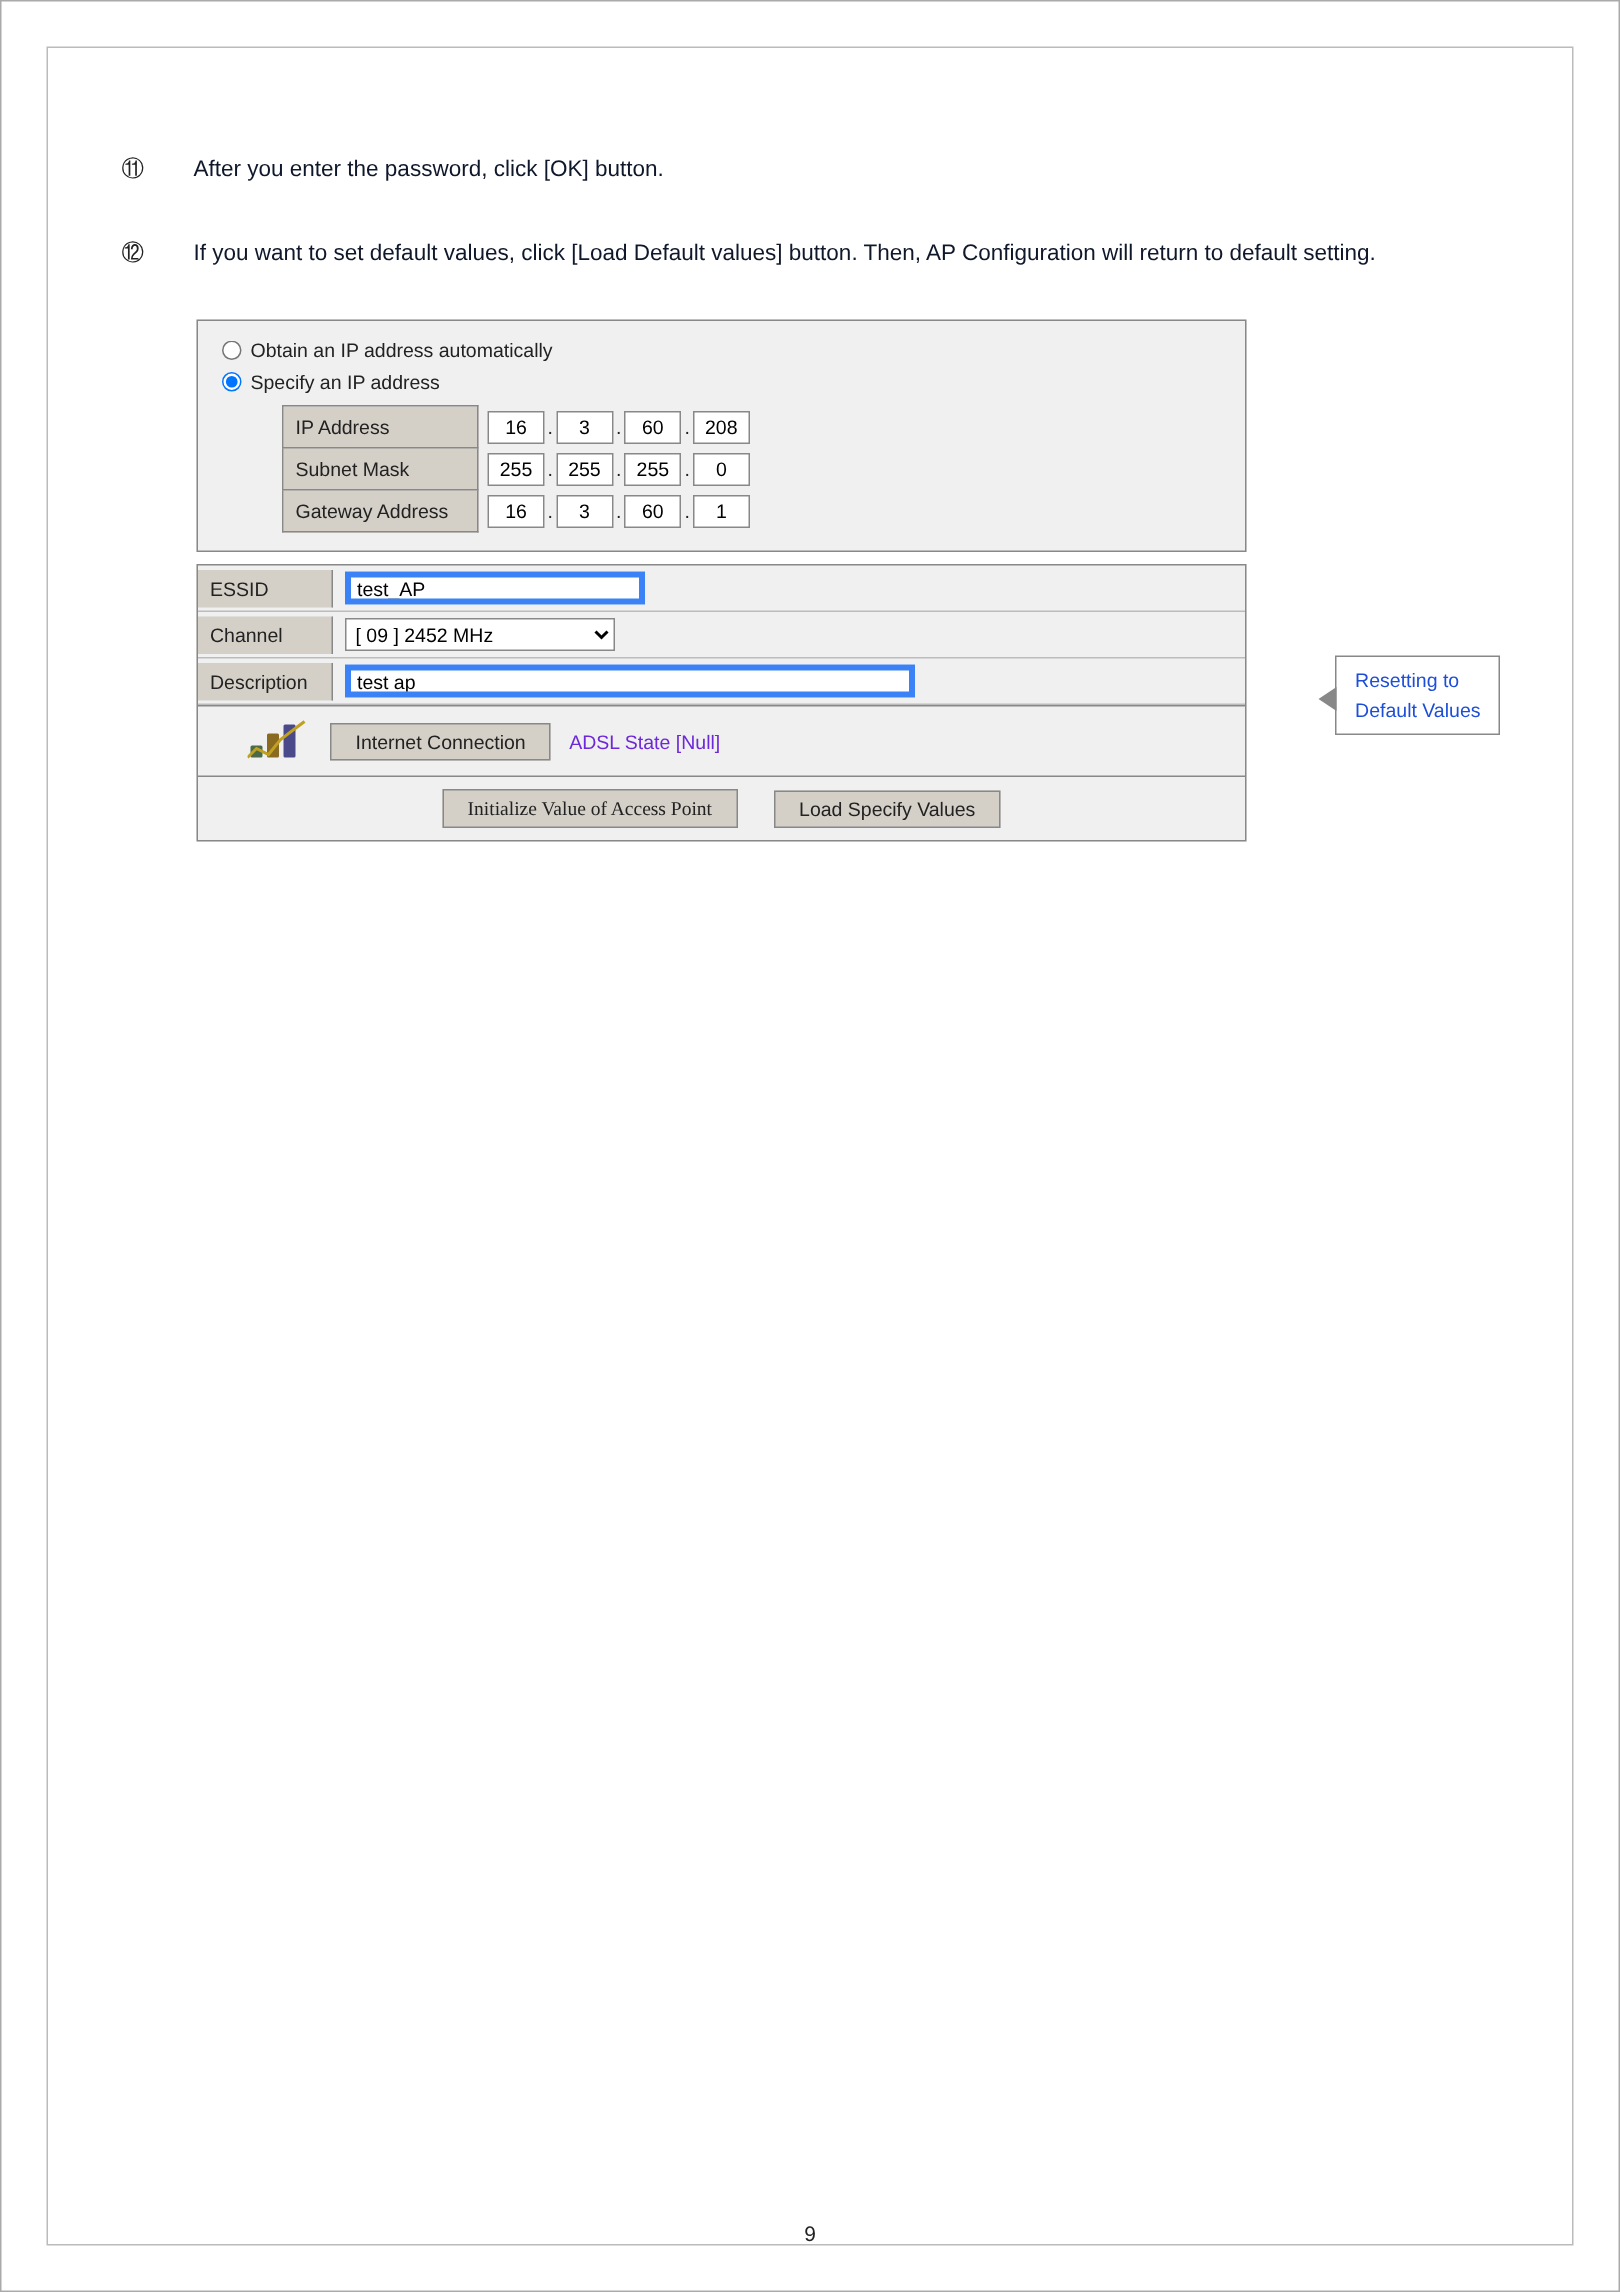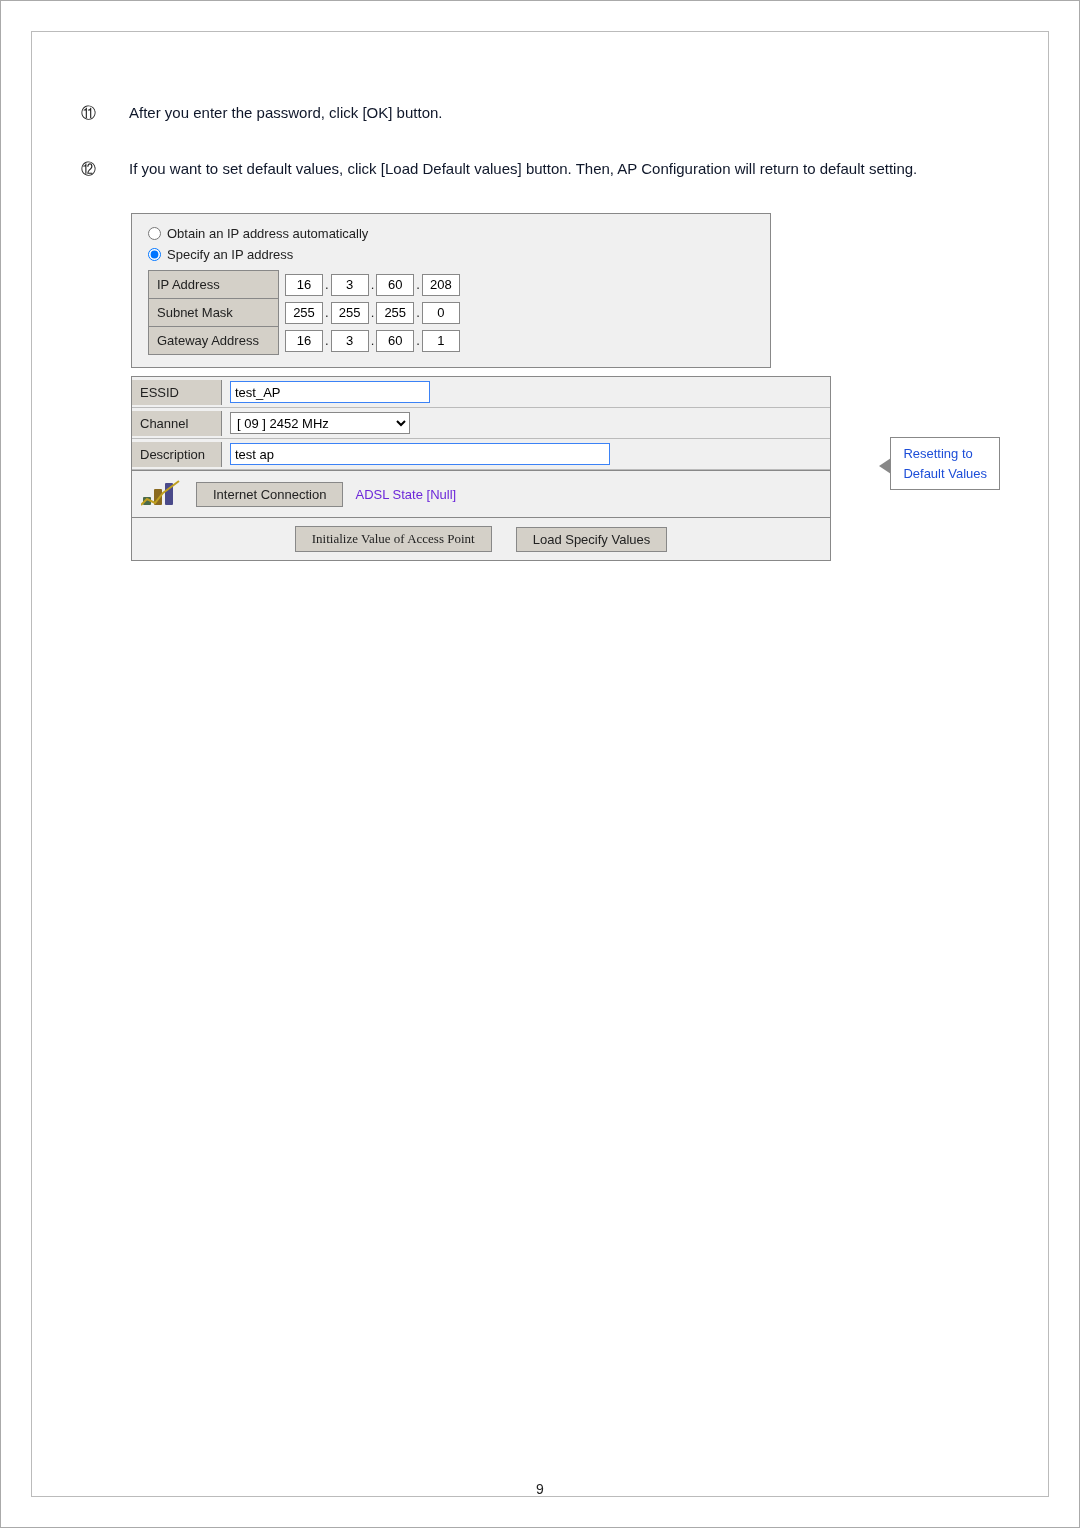"Obtain an IP address automatically" .dialog-box { width: 640px -> 700px }
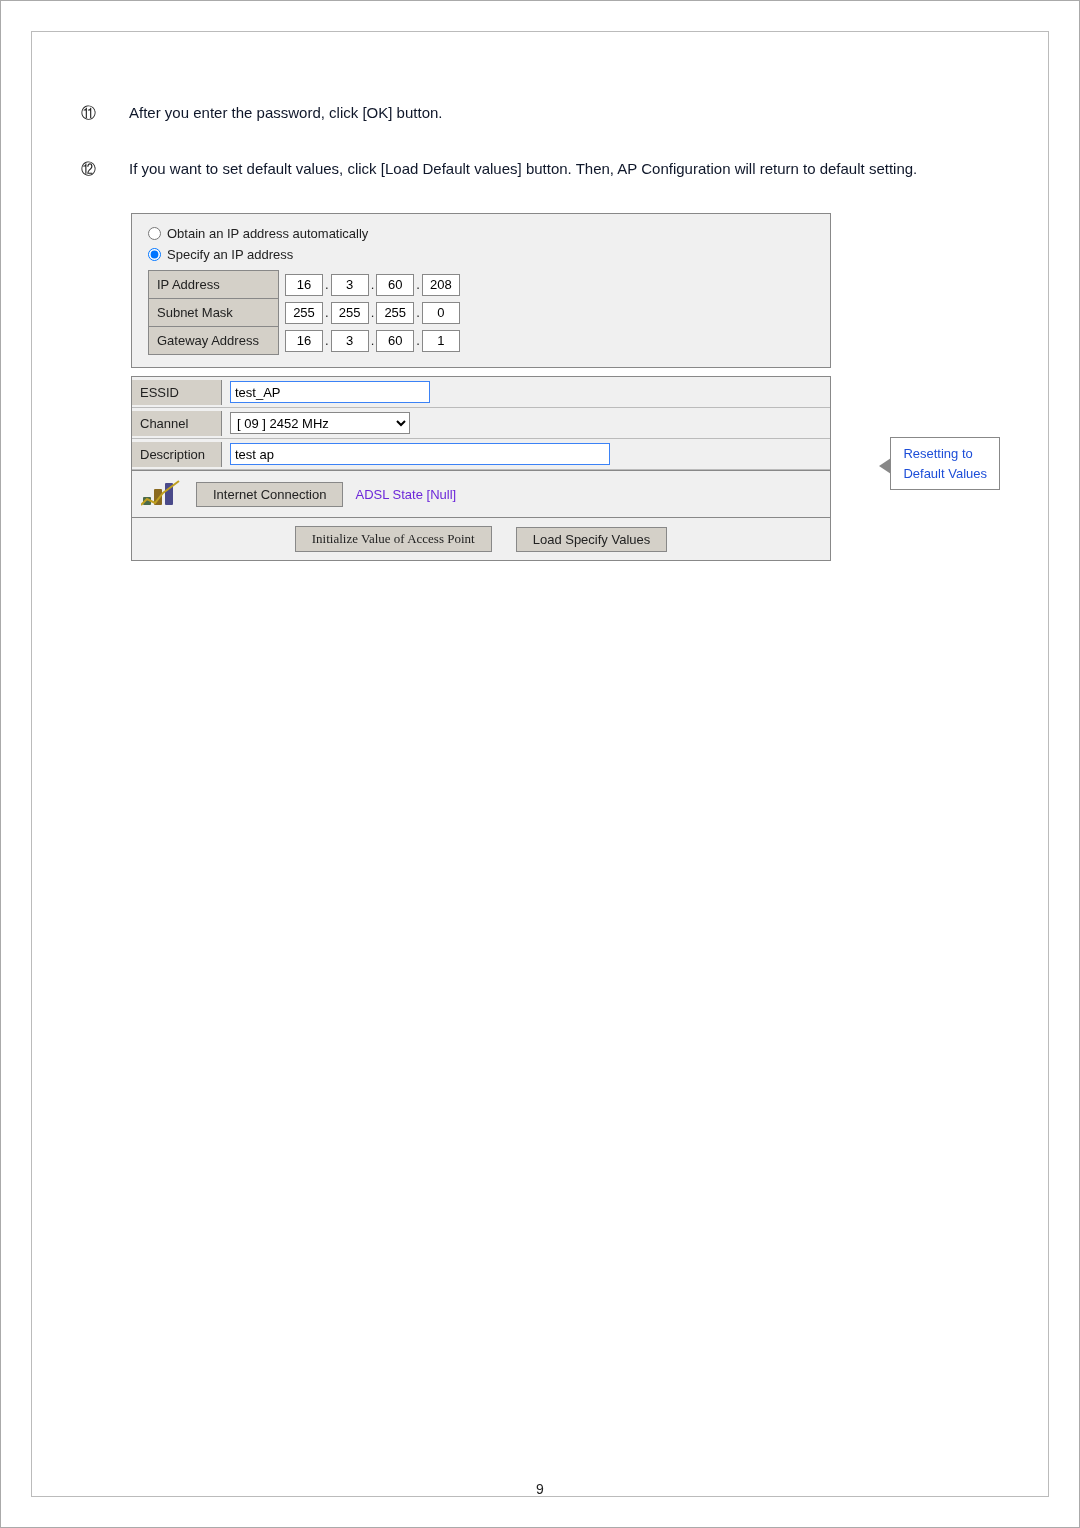"IP Address" .ip-table { margin-left: none -> 40px }
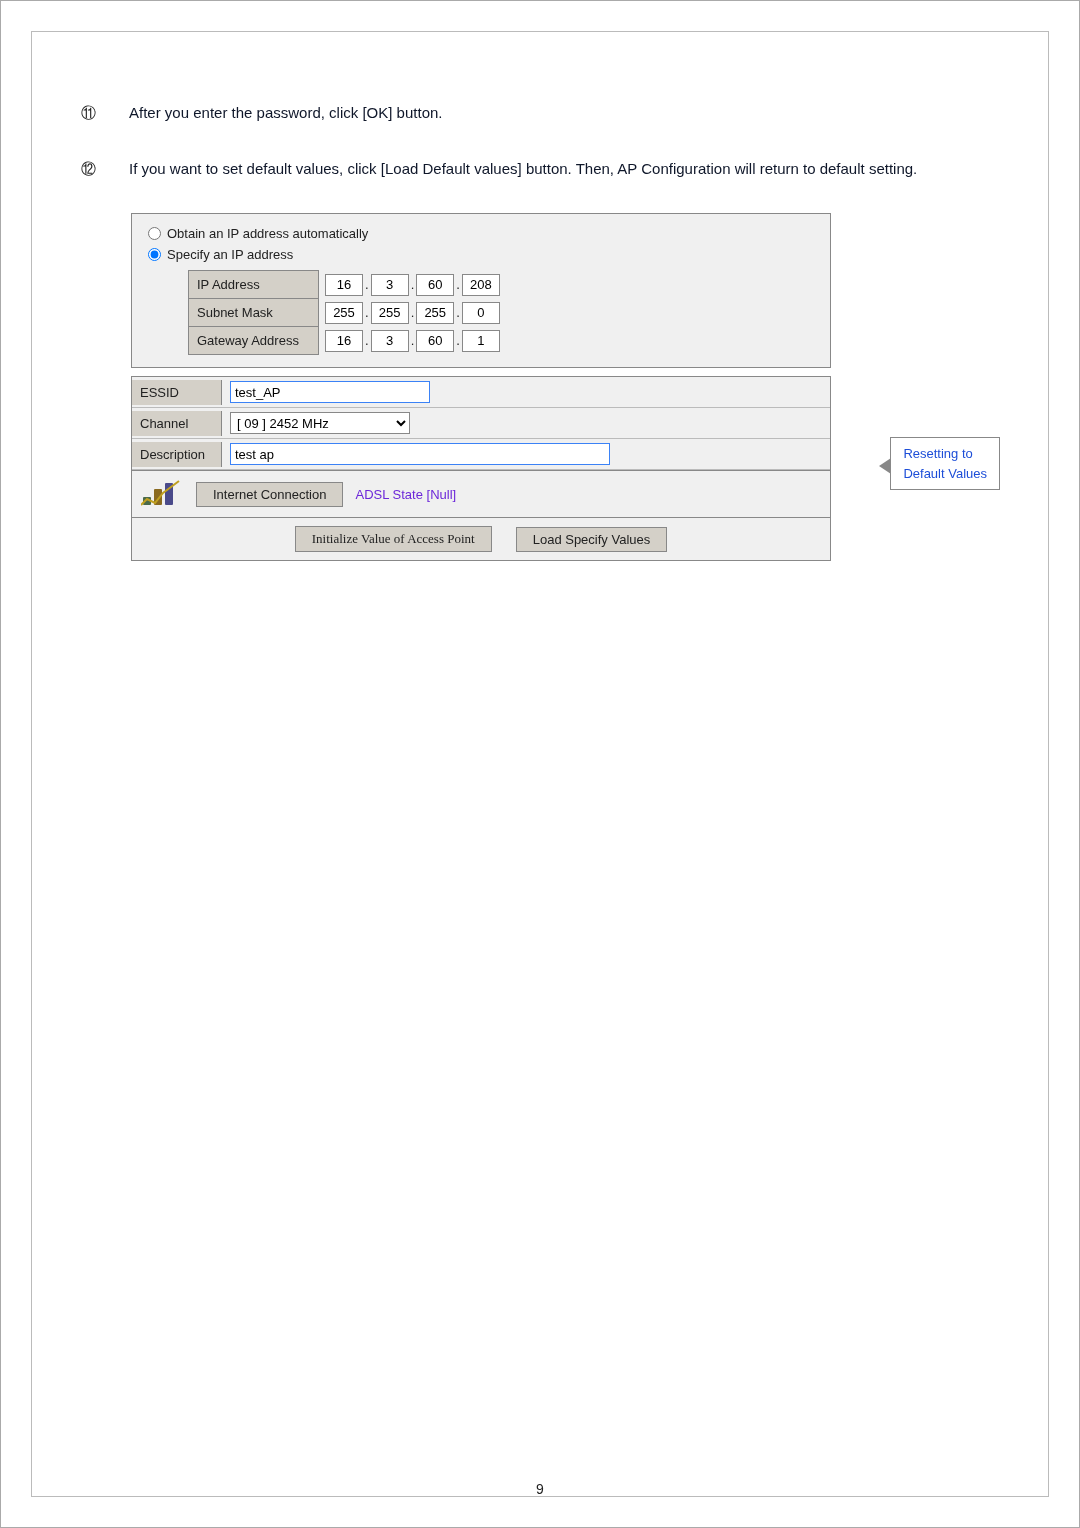"test_AP" .config-input { border: 1px solid #3b82f6 -> 4px solid #3b82f6 }
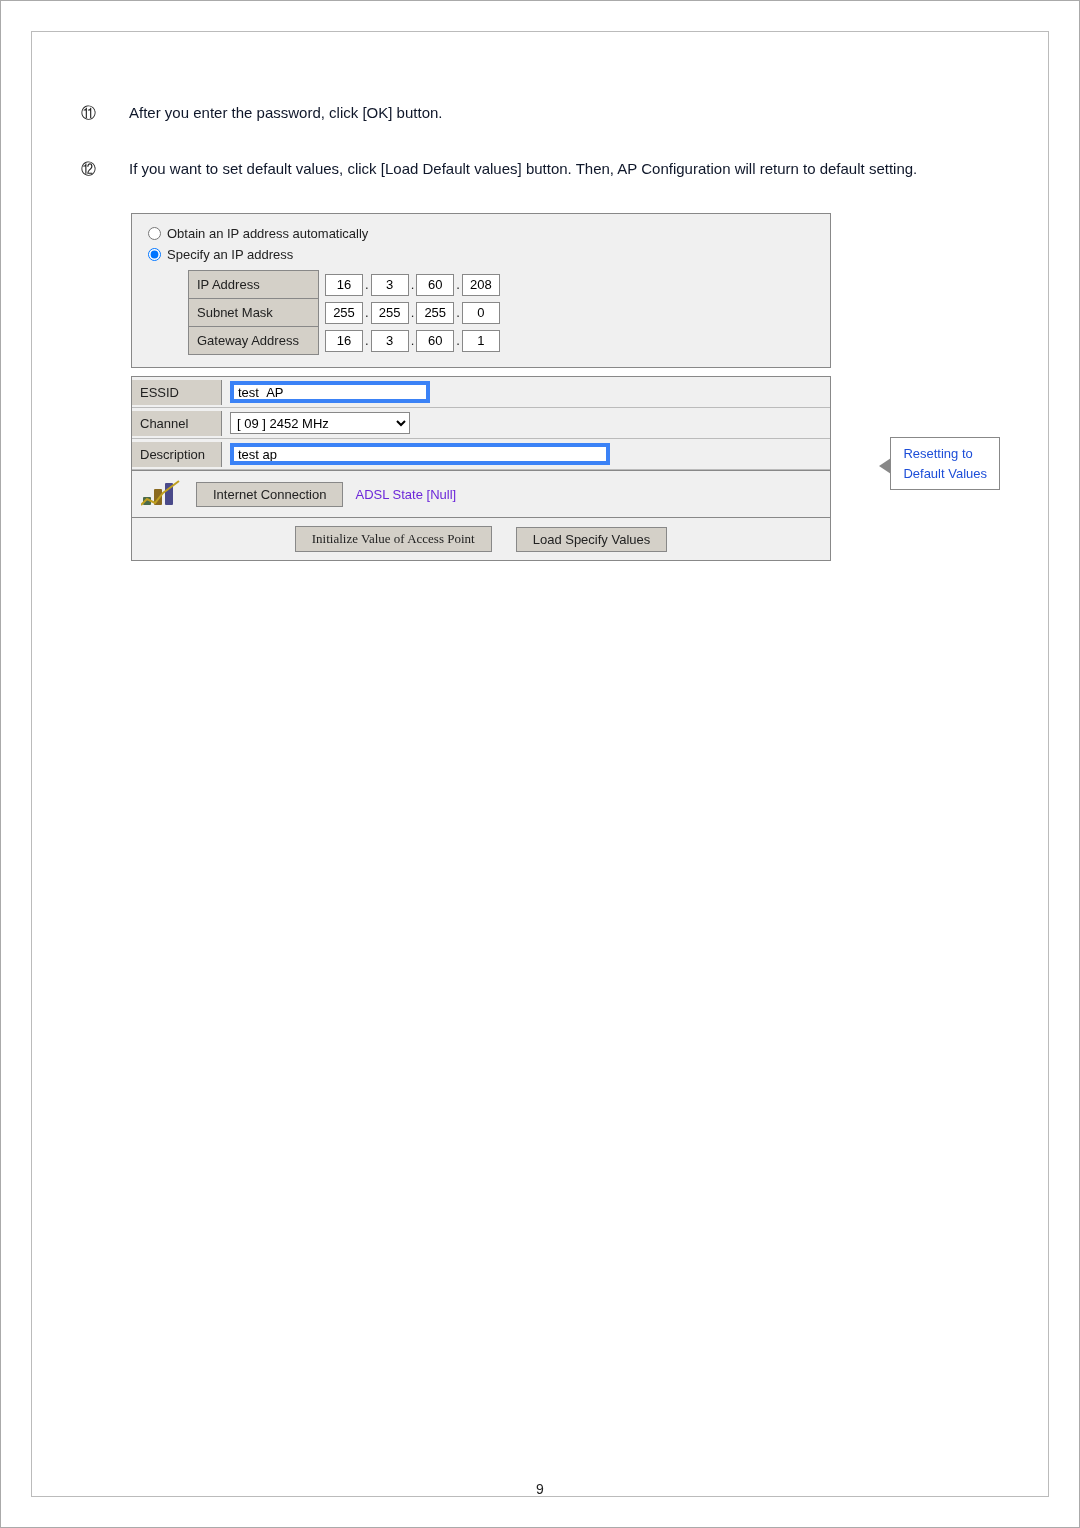"Internet Connection" div.bottom-row { padding: 4px 0 -> 4px 24px }
